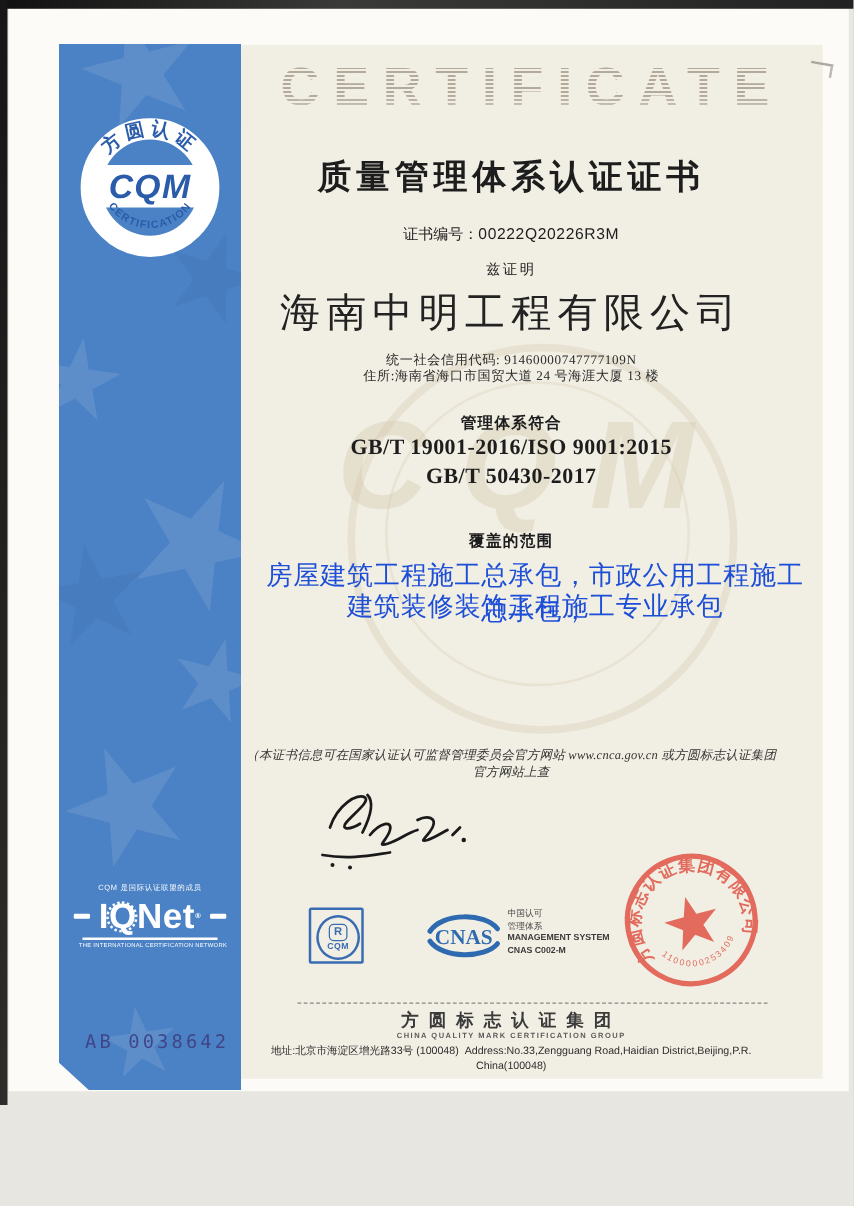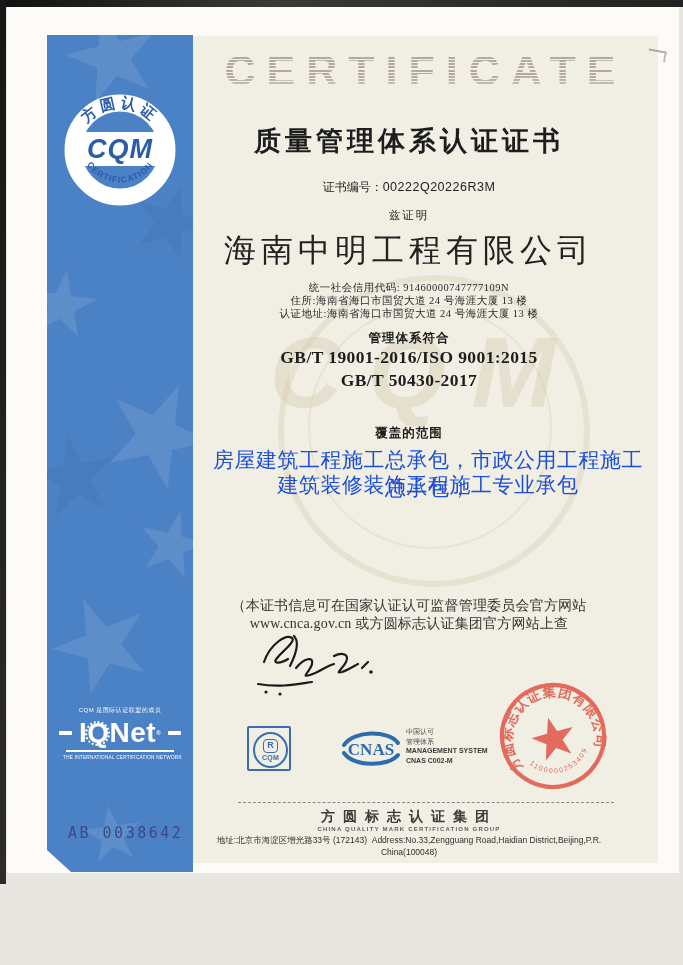"认证地址:海南省海口市国贸大道 24 号海涯大厦 13 楼" div.abs { html: <div>认证地址:海南省海口市国贸大道 24 号海涯大厦 13 楼</div> -> none }
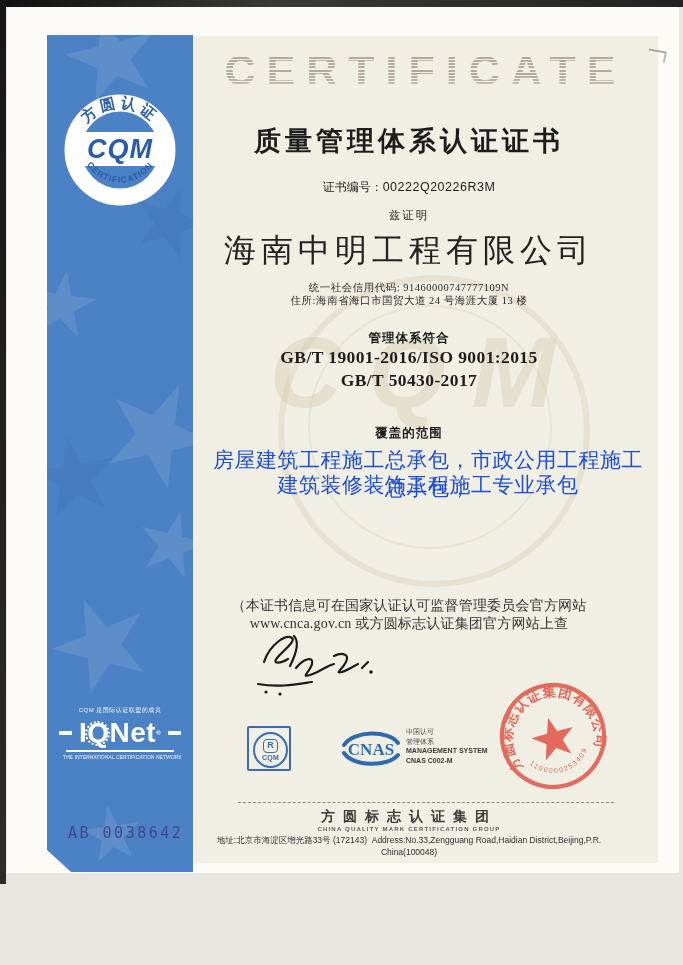"（本证书信息可在国家认证认可监督管理委员会官方网站" .note { font-size: 14px -> 10px; font-style: none -> italic }
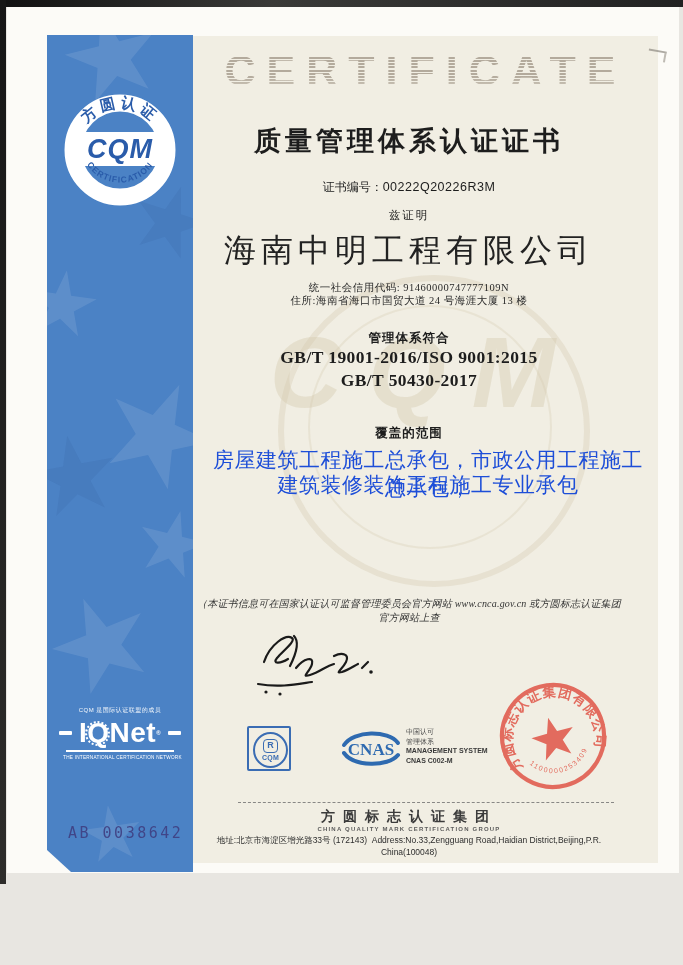"地址:北京市海淀区增光路33号 (172143)" span { text: 172143 -> 100048 }
